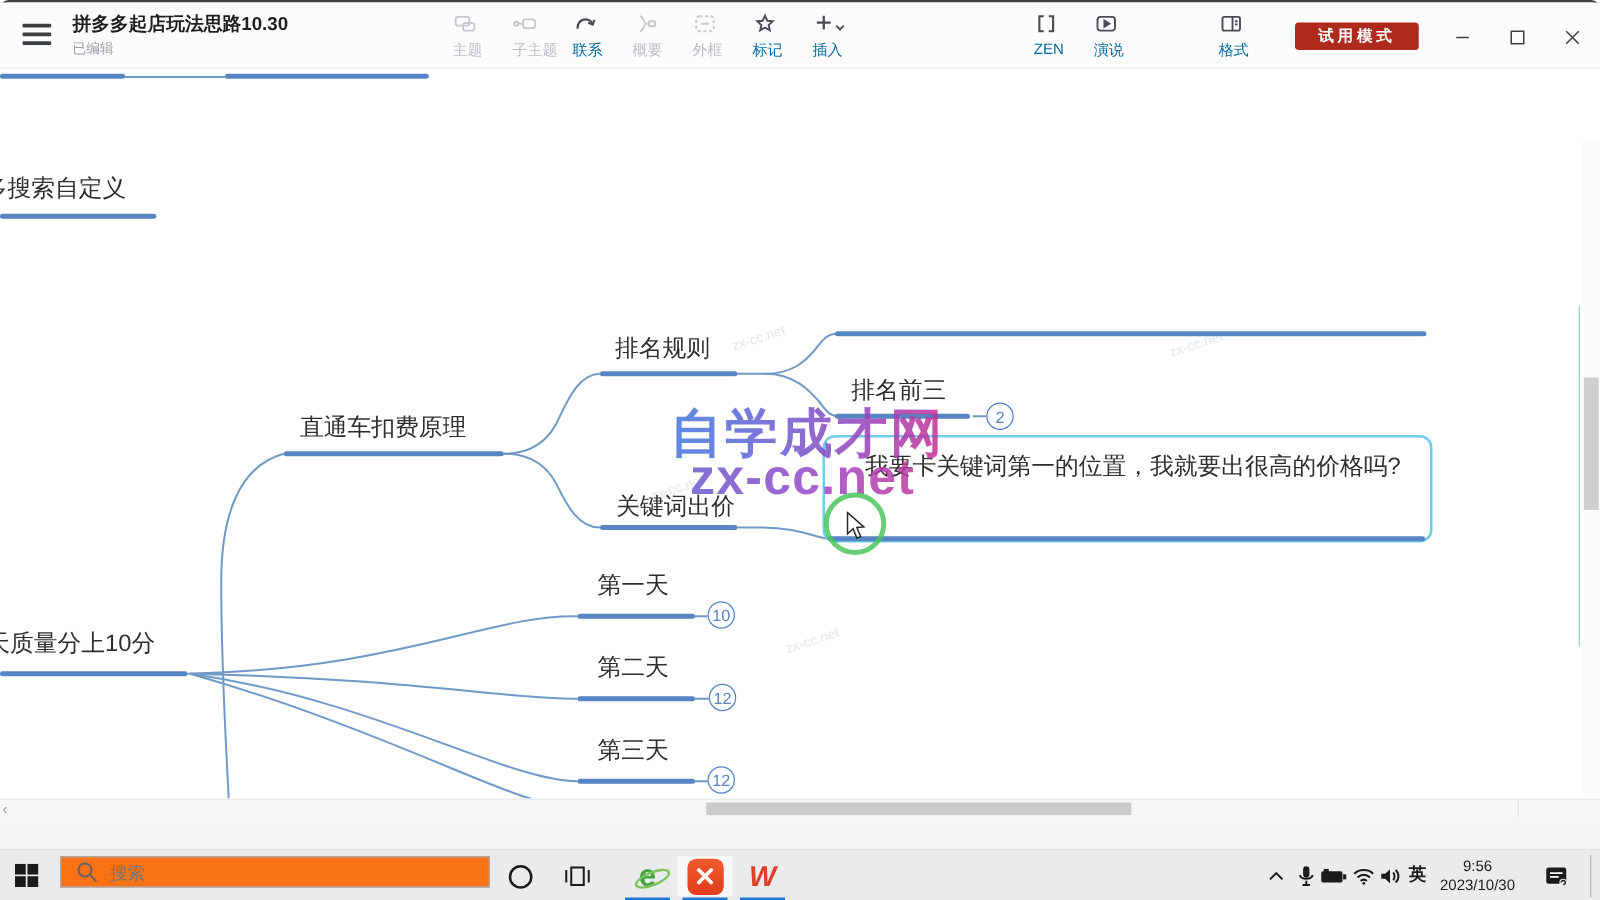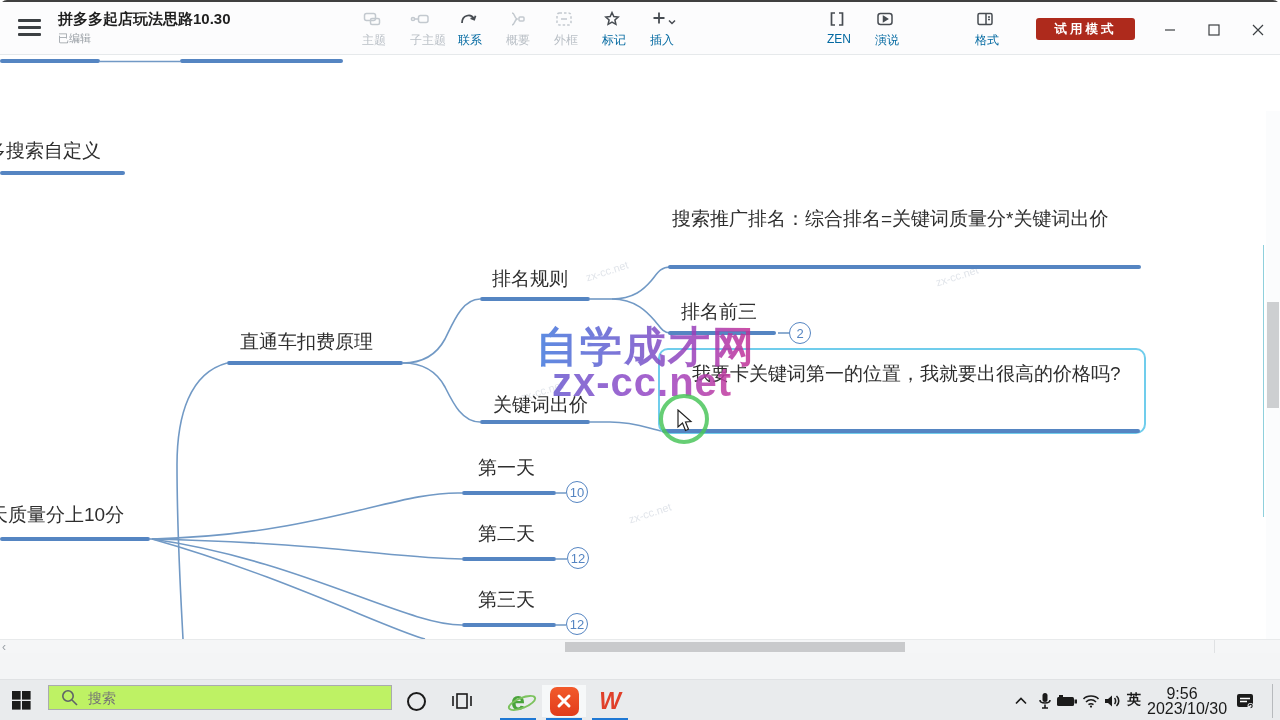"搜索推广排名：综合排名=关键词质量分*关键词出价" div.node-label { html: <div>搜索推广排名：综合排名=关键词质量分*关键词出价</div> -> none }
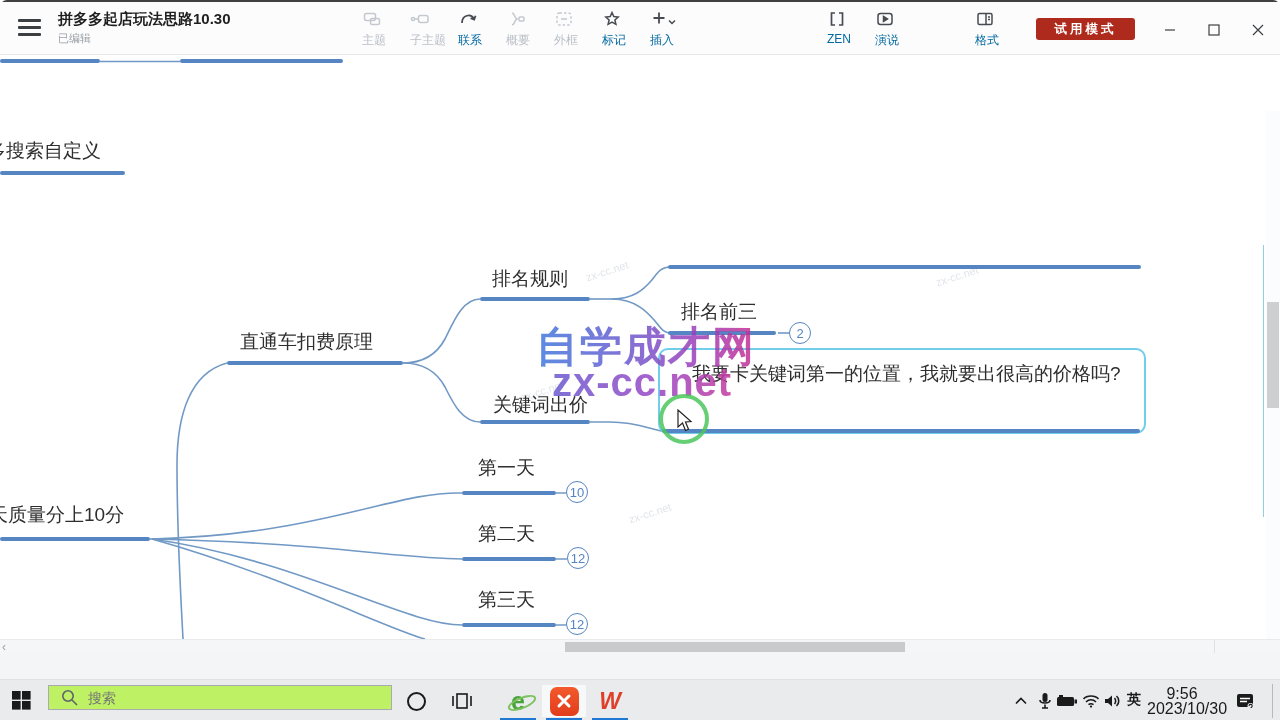"搜索" .search-box { background: #bef264 -> #f97316 }
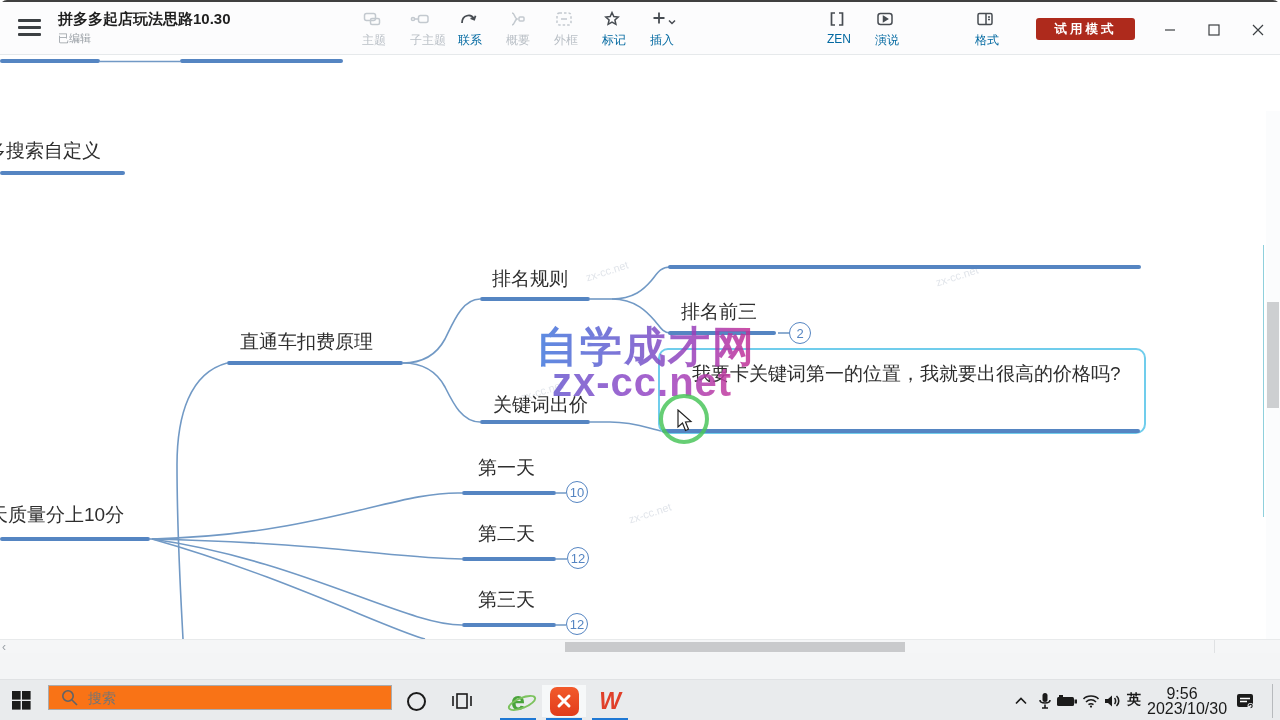"9:56" .clock { font-size: 16px -> 12px }
